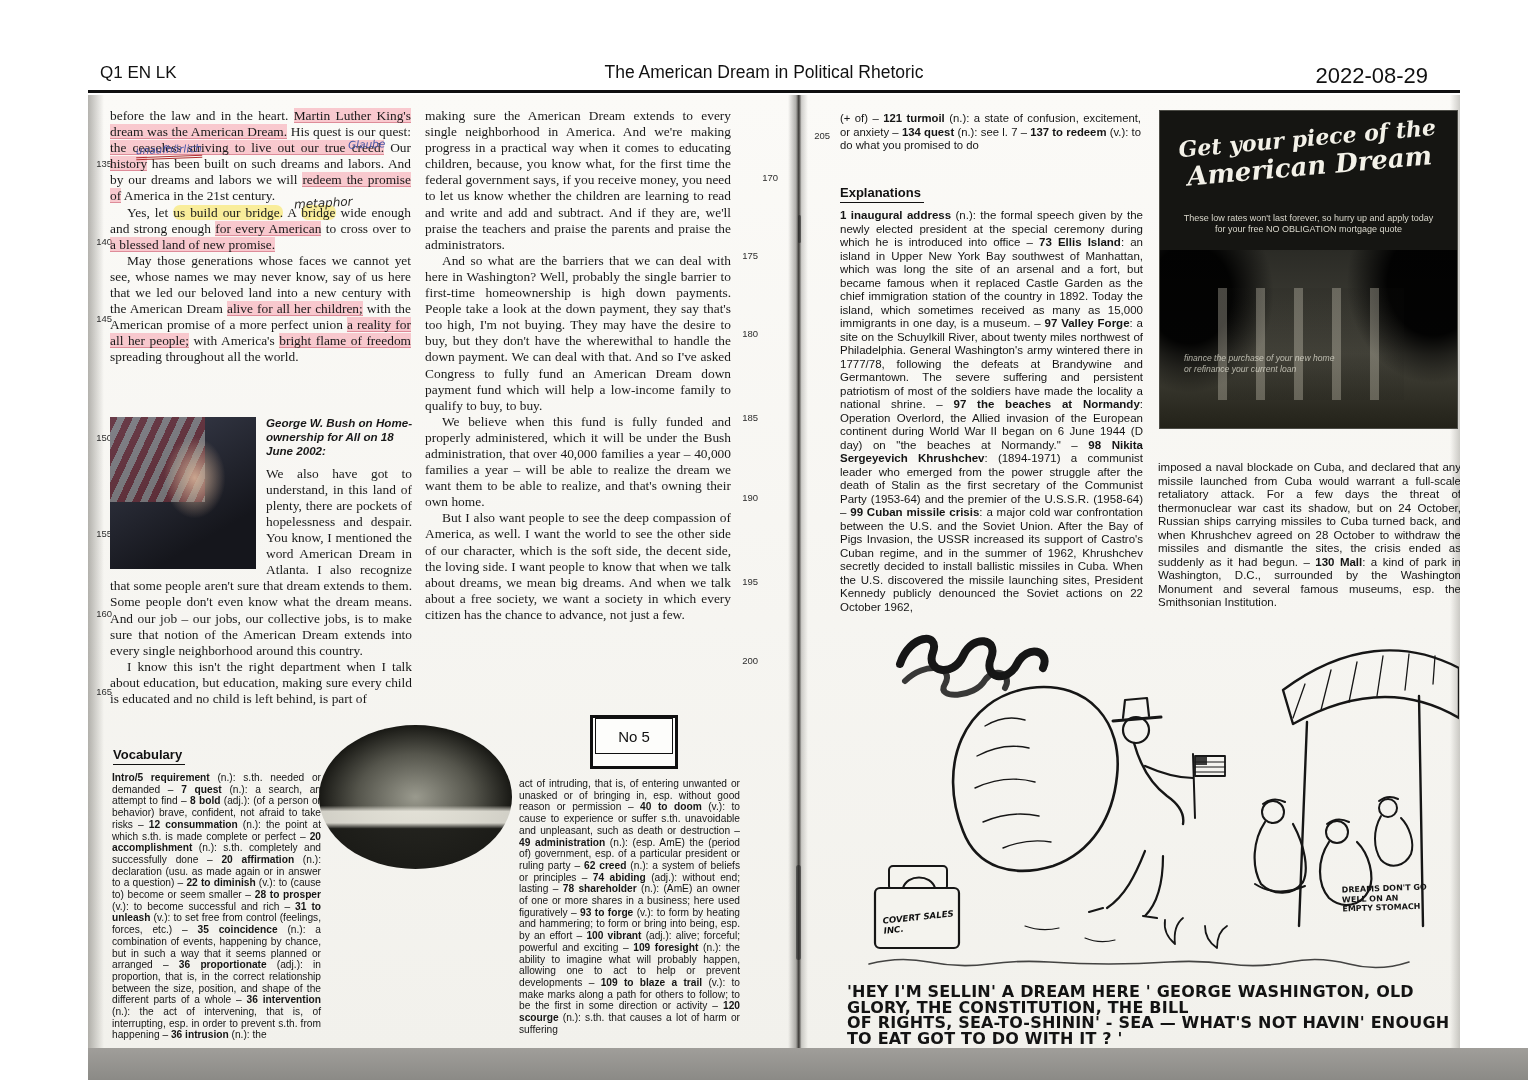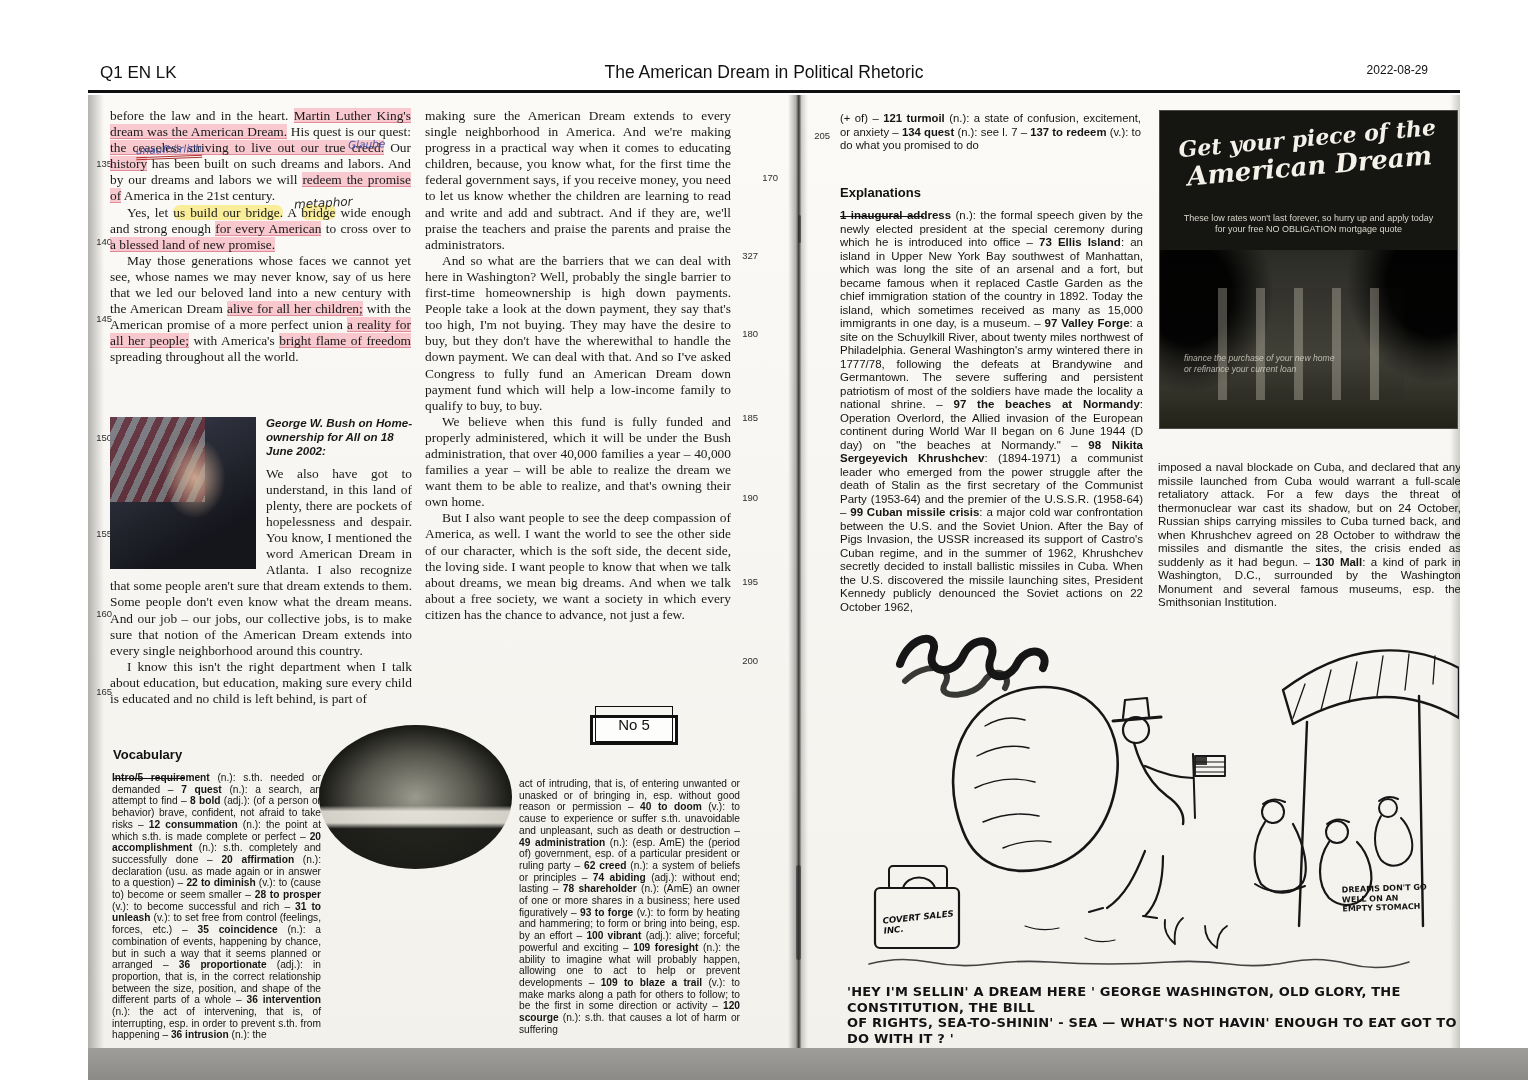"2022-08-29" .hdr-date { font-size: 12px -> 22px }
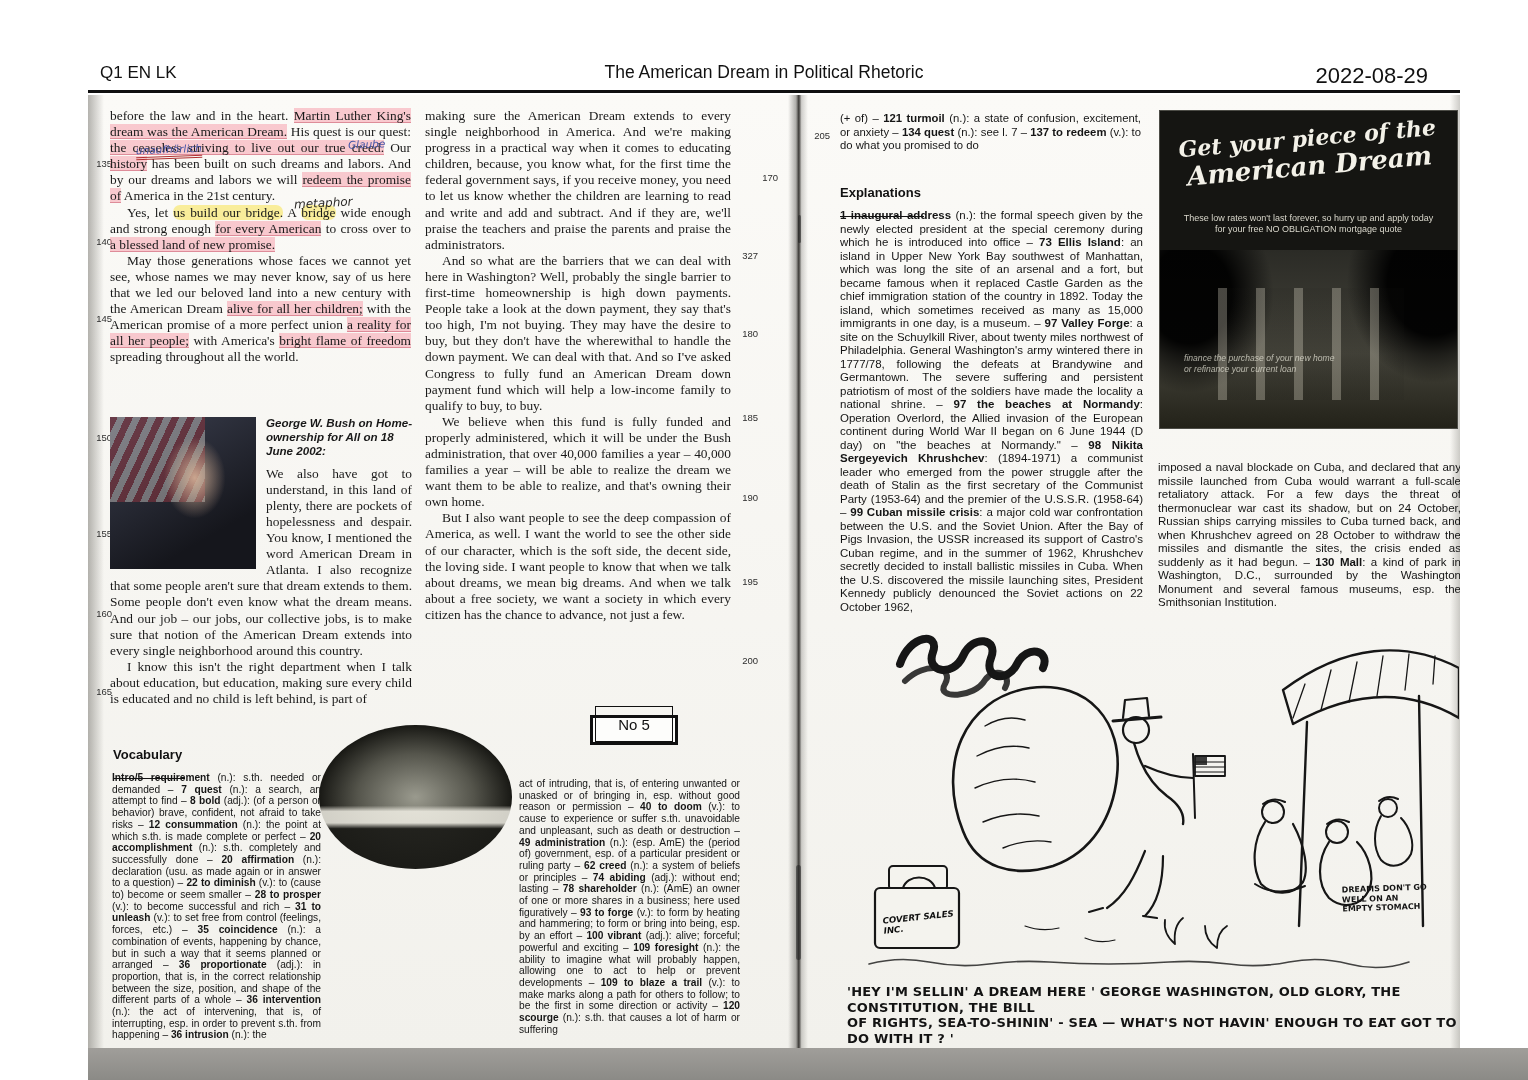"Explanations" .vhead { padding: 0 3px 16px 0 -> 0 3px 2px 0 }
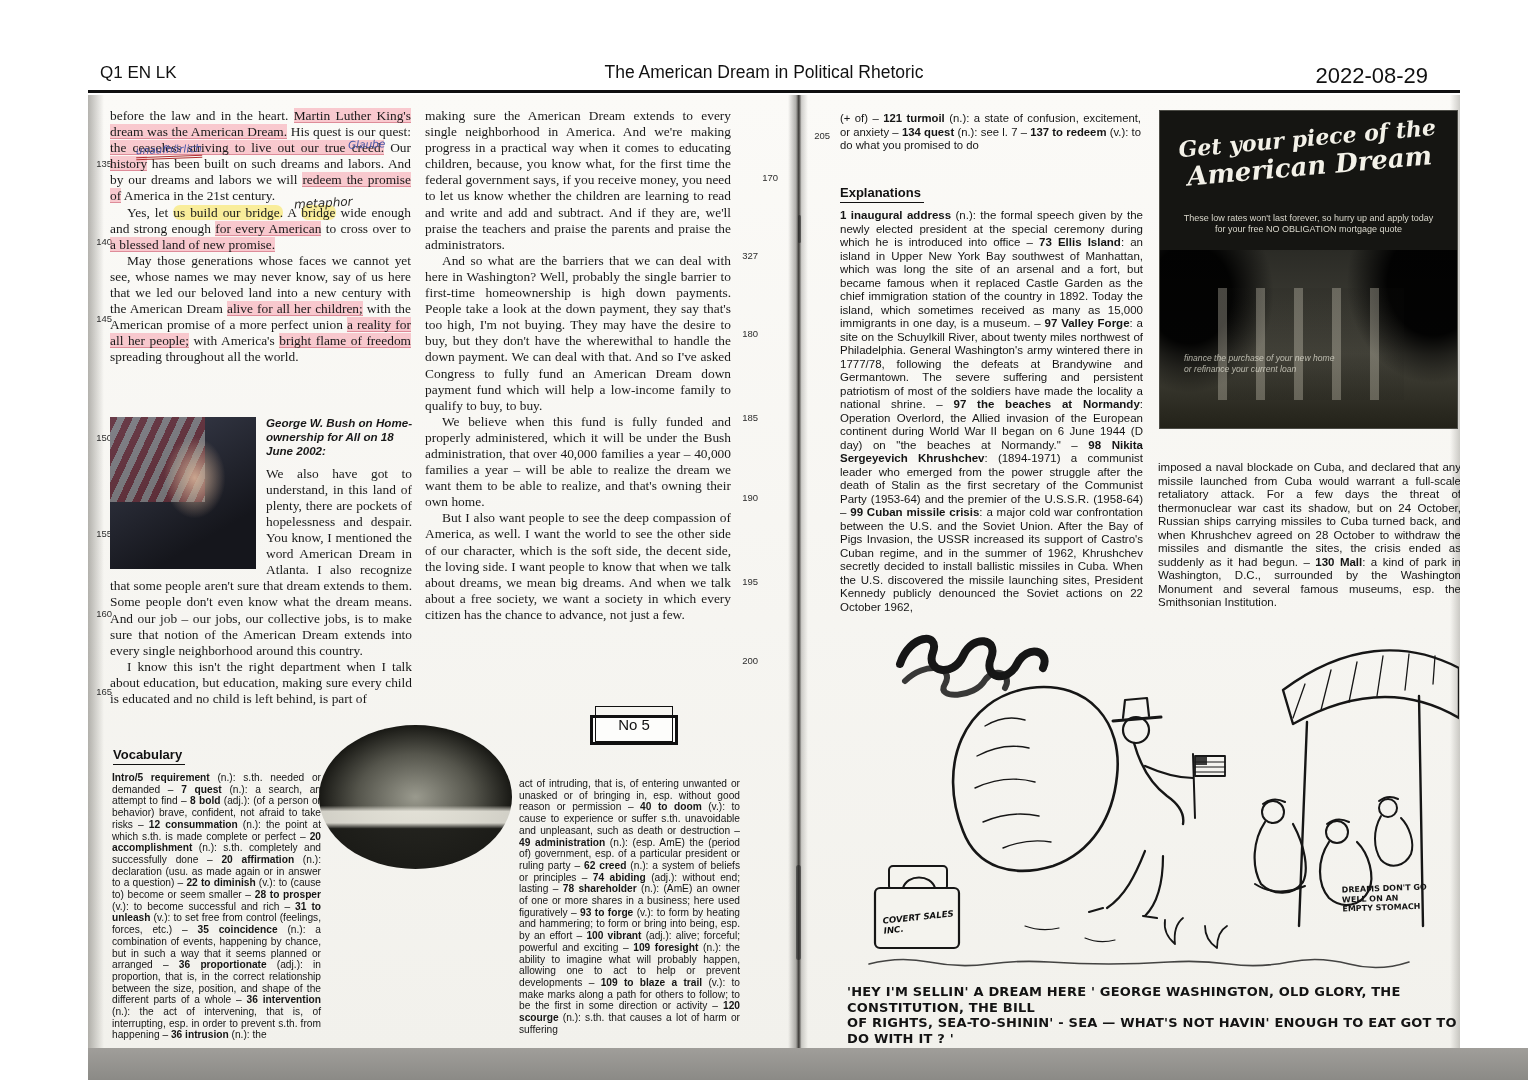"327" span.lnum { text: 327 -> 175 }
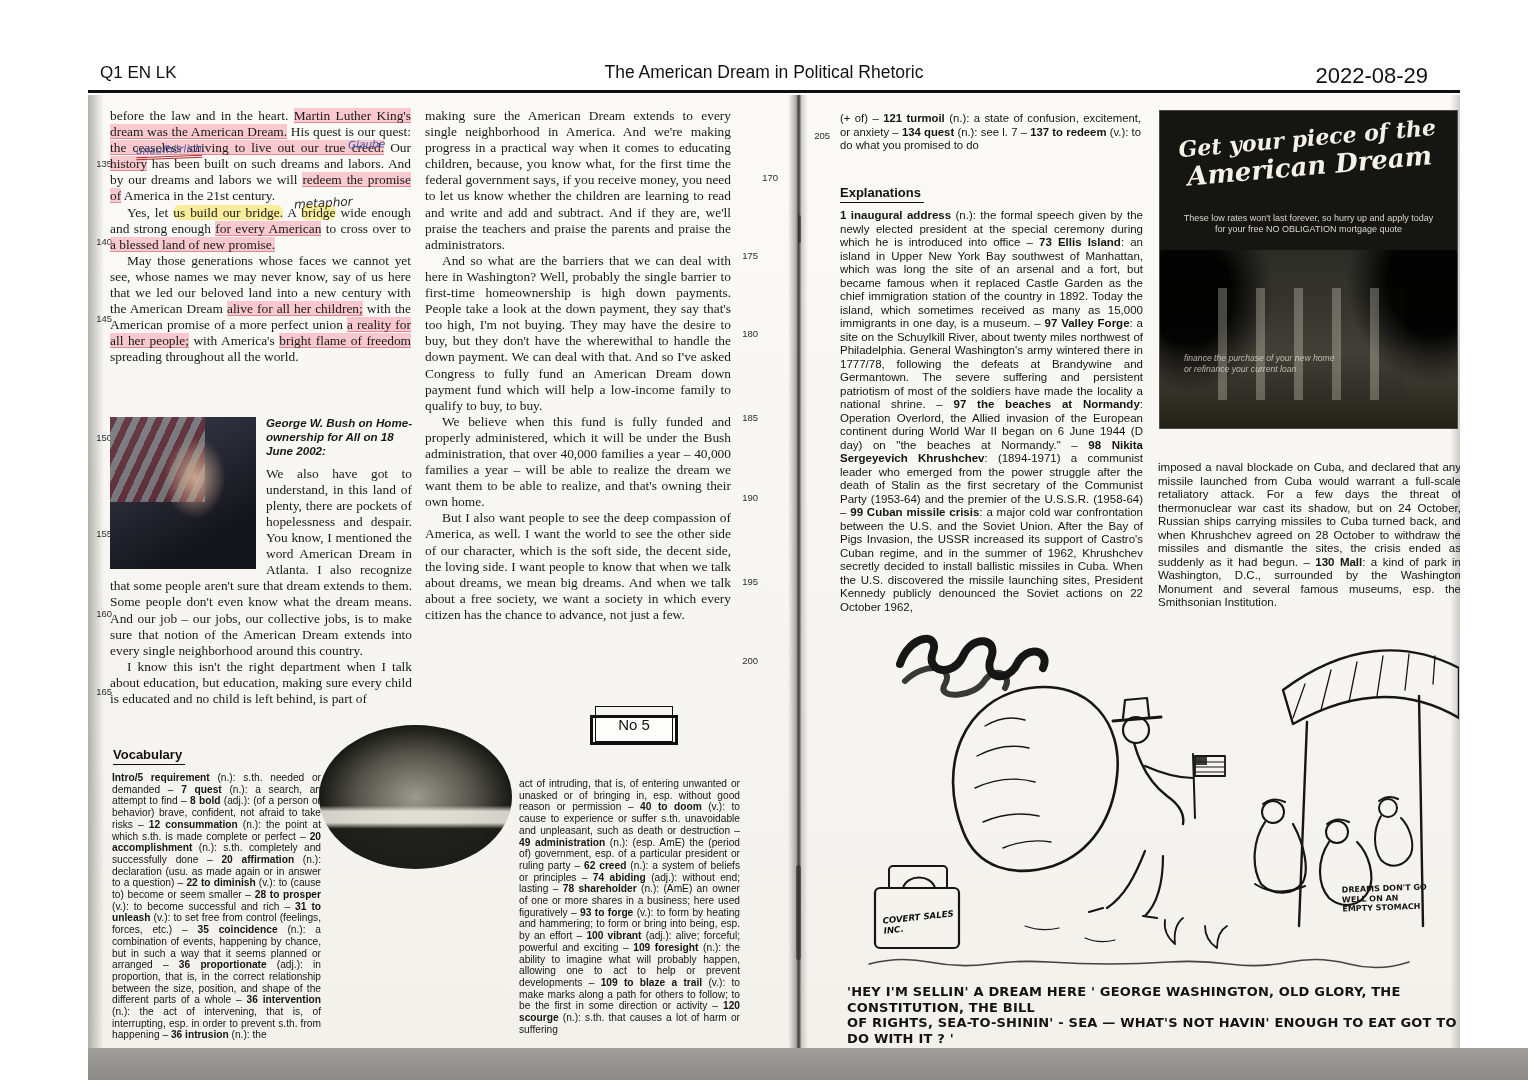"No 5" .no5 { align-items: flex-end -> flex-start; height: 30px -> 54px }
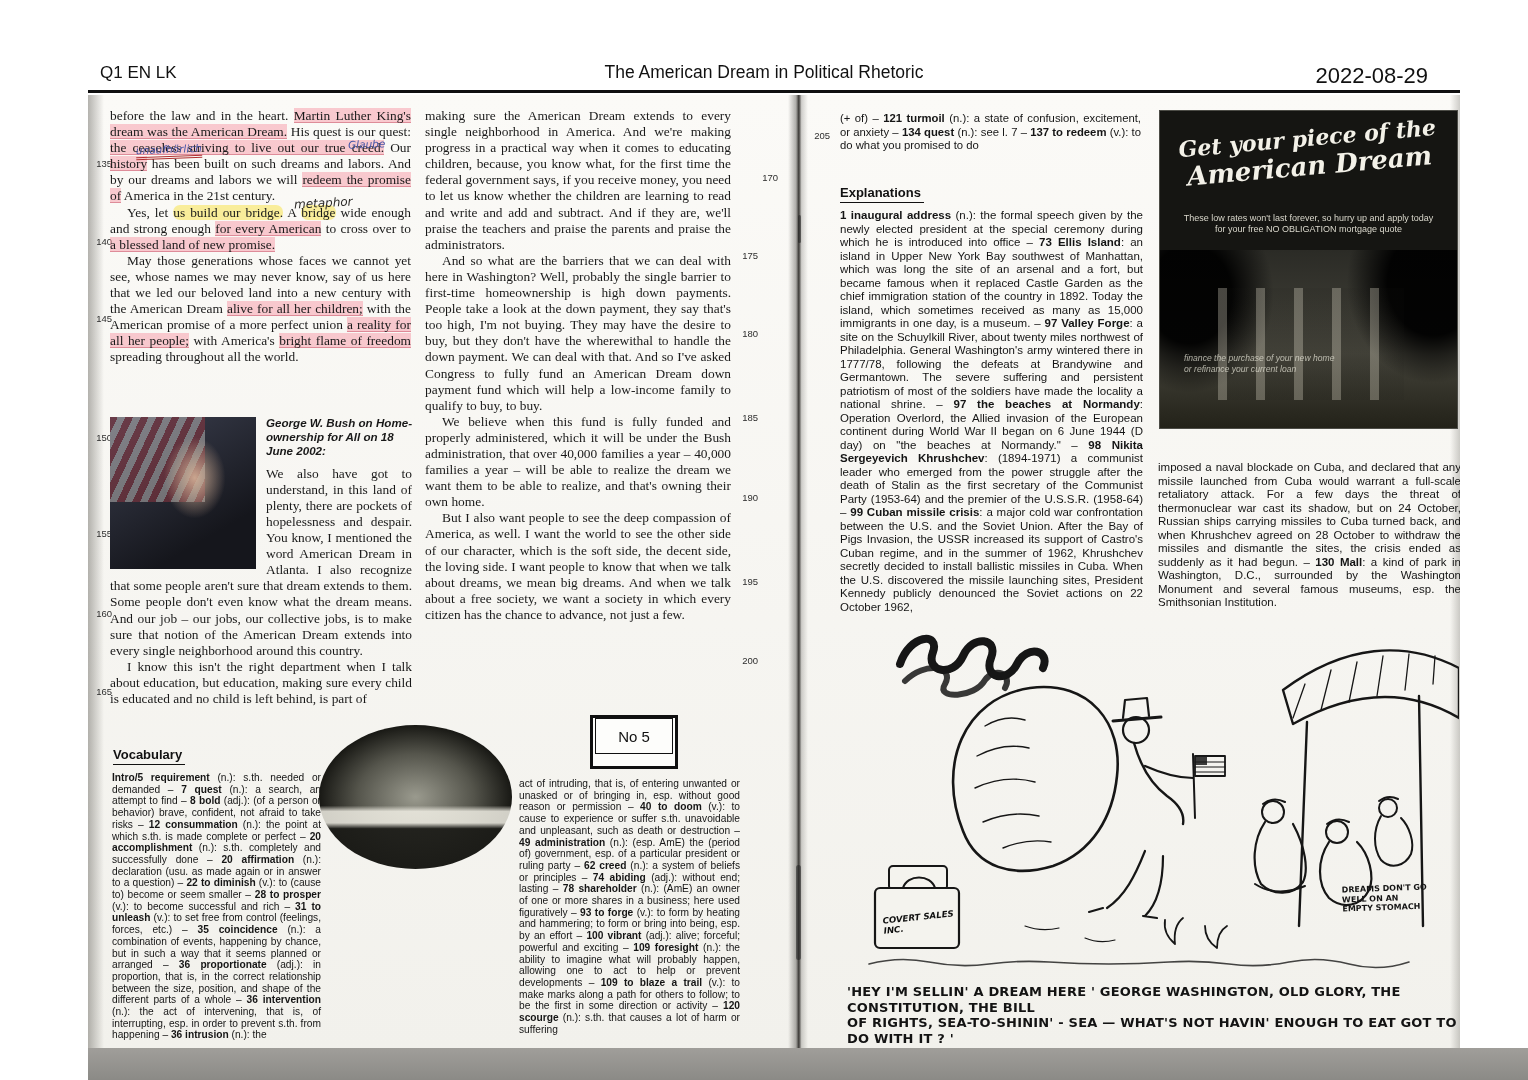"'HEY I'M SELLIN' A DREAM" .cart-cap { font-size: 13px -> 16px }
